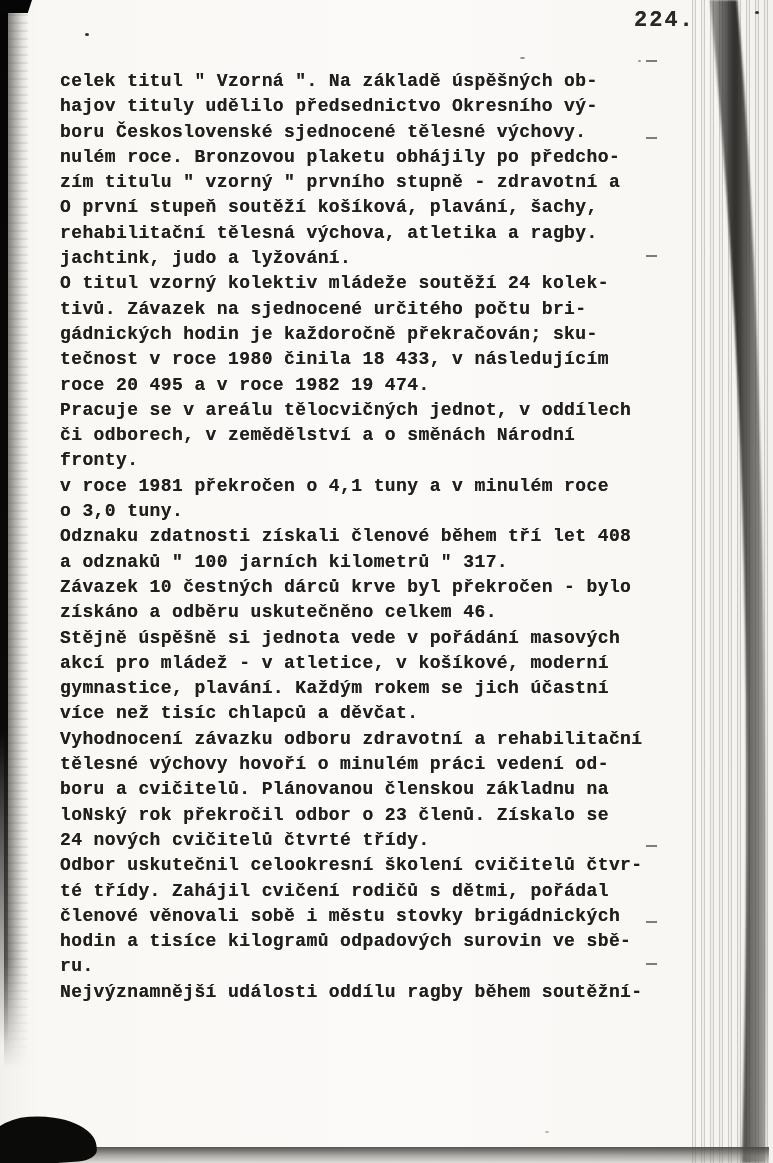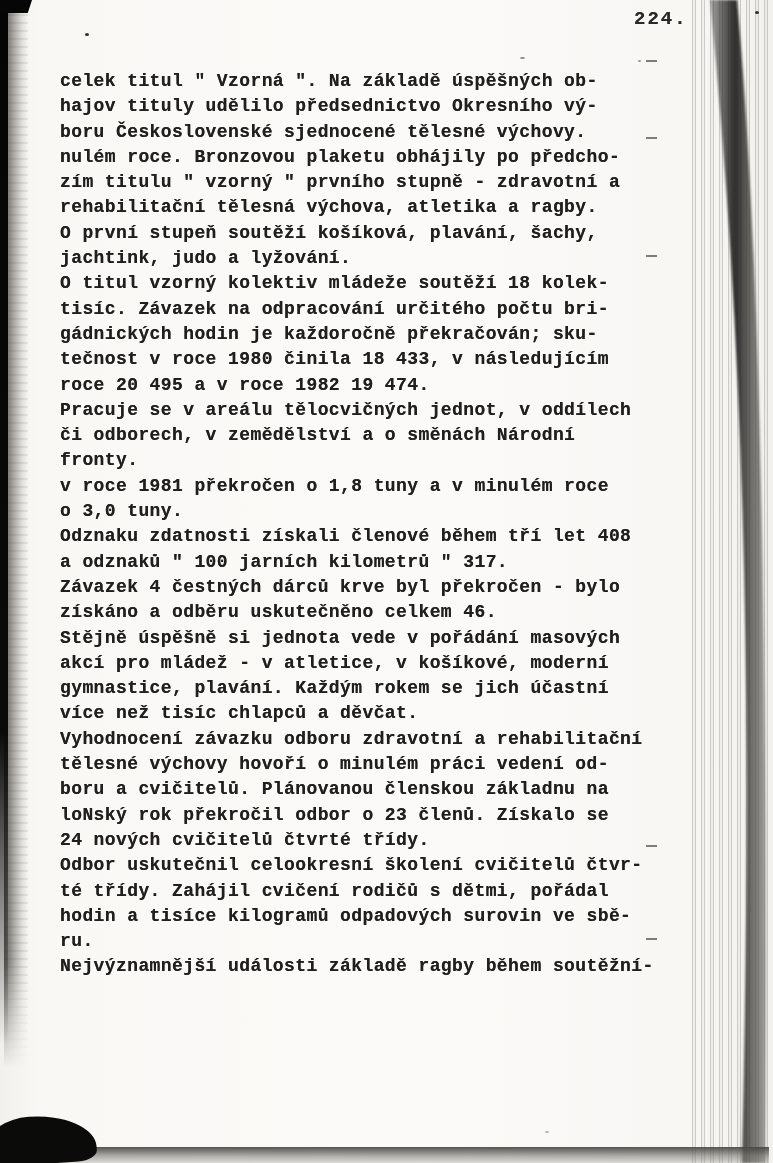"224." .page-number { font-size: 19px -> 22px }
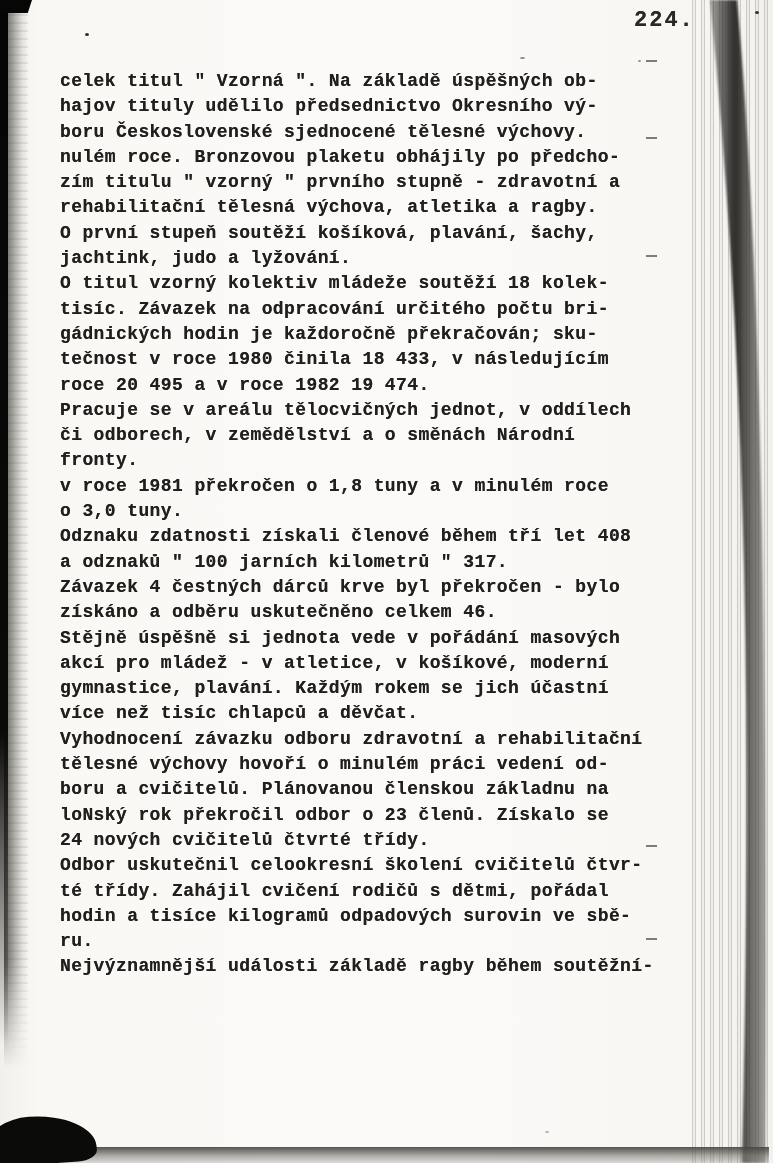"rehabilitační tělesná výchova, atletika" div.line { order: before "O první stupeň soutěží košíková," -> after "O první stupeň soutěží košíková," }
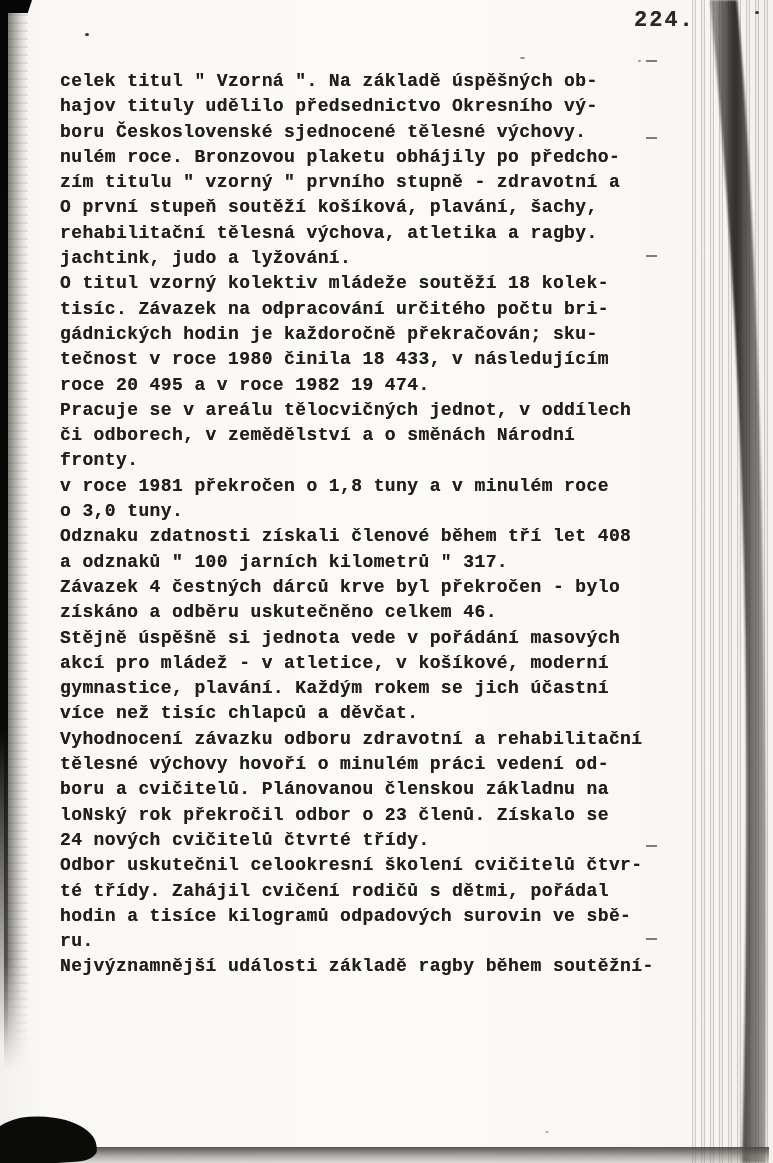"O titul vzorný kolektiv mládeže" div.line { text: 18 -> 24 }
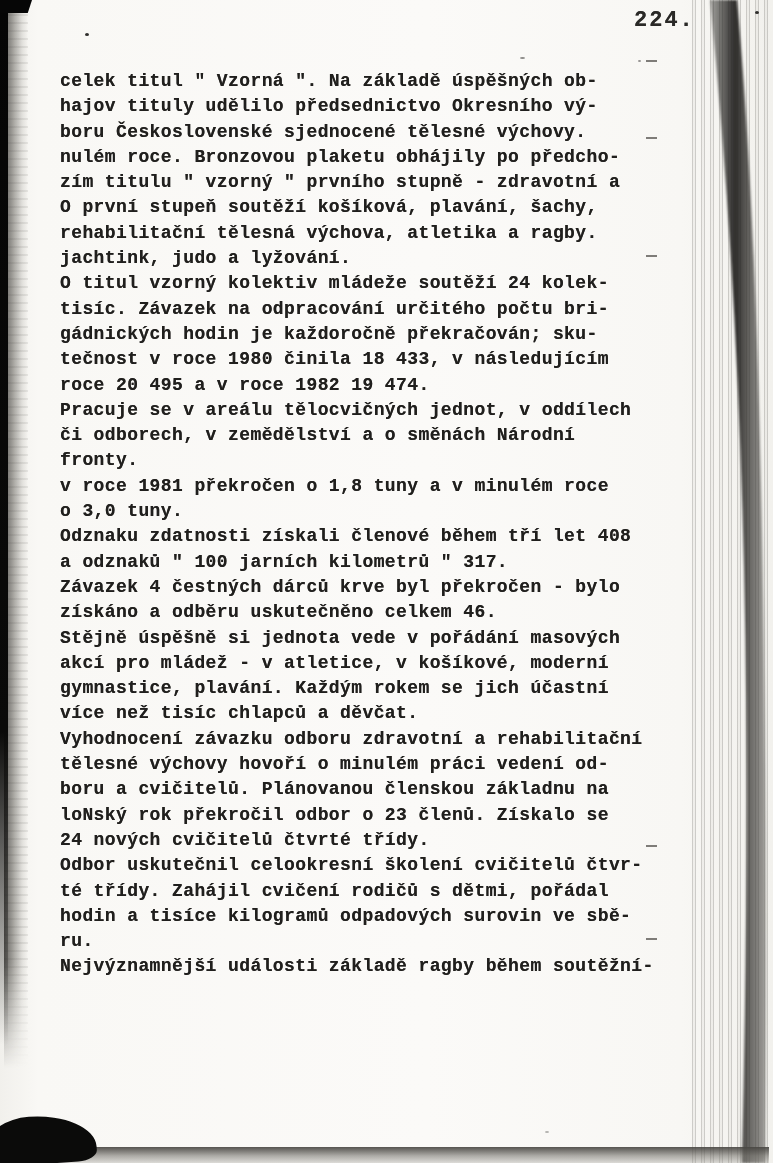"tisíc. Závazek na odpracování určitého" div.line { text: tisíc. Závazek na odpracování -> tivů. Závazek na sjednocené }
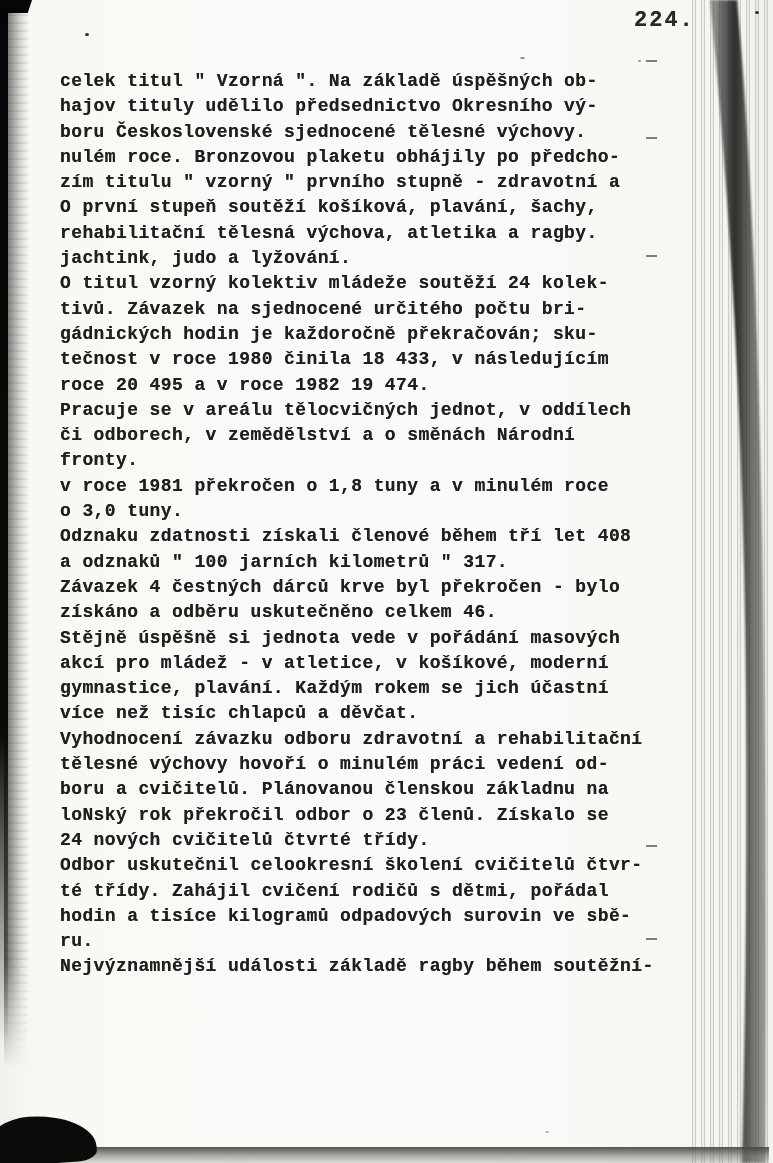"v roce 1981 překročen o" div.line { text: 1,8 -> 4,1 }
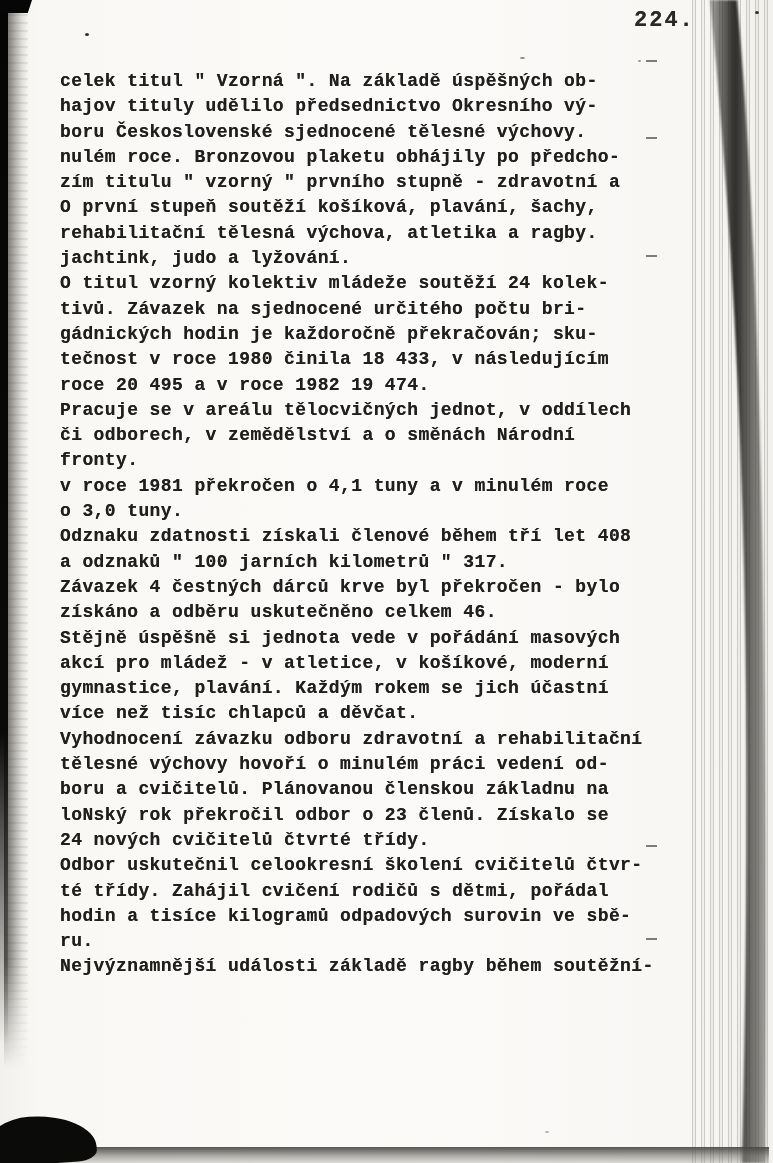"Závazek 4 čestných dárců krve" div.line { text: 4 -> 10 }
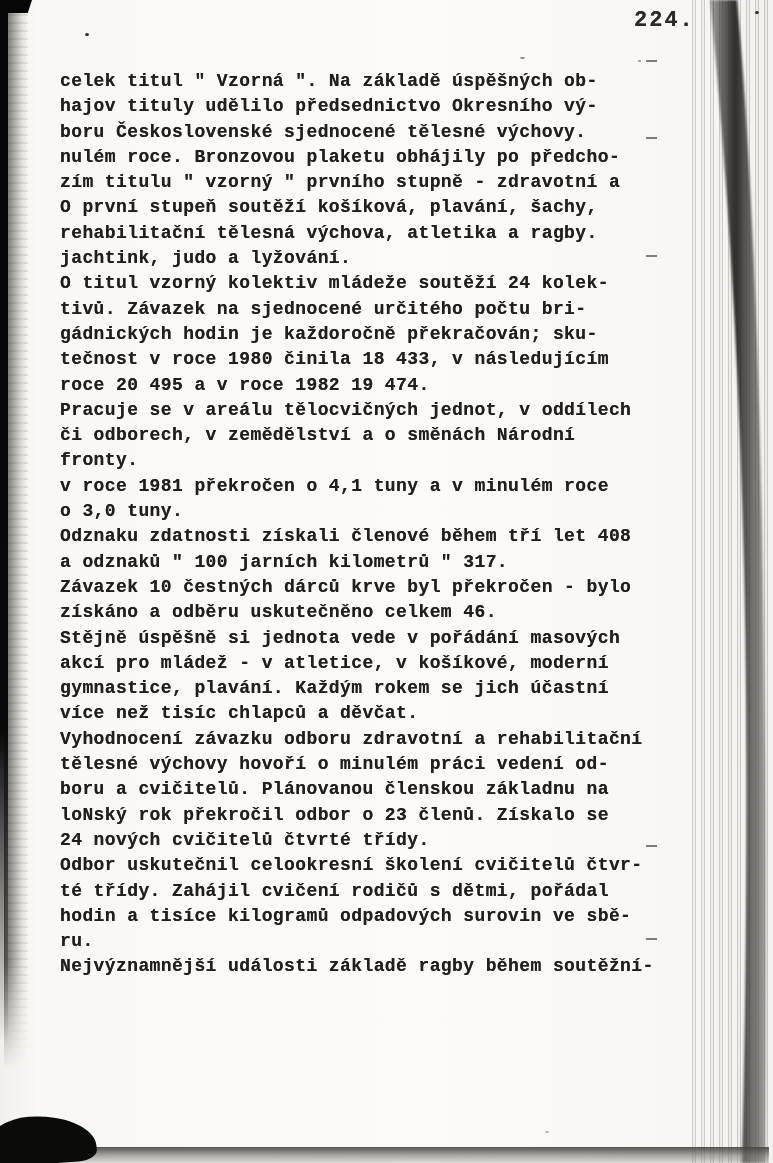"členové věnovali sobě i městu" div.line { html: none -> <div>členové věnovali sobě i městu stovky brigádnických<span></span></div> }
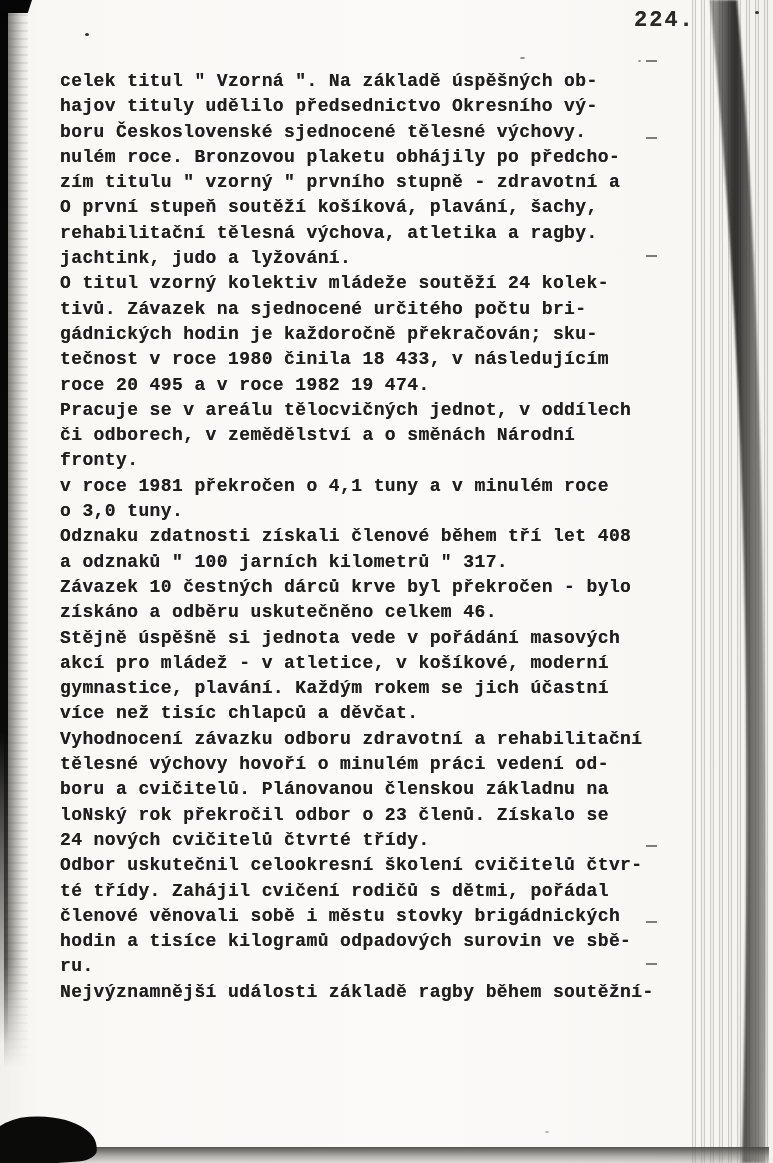"Nejvýznamnější události základě ragby" div.line { text: základě -> oddílu }
